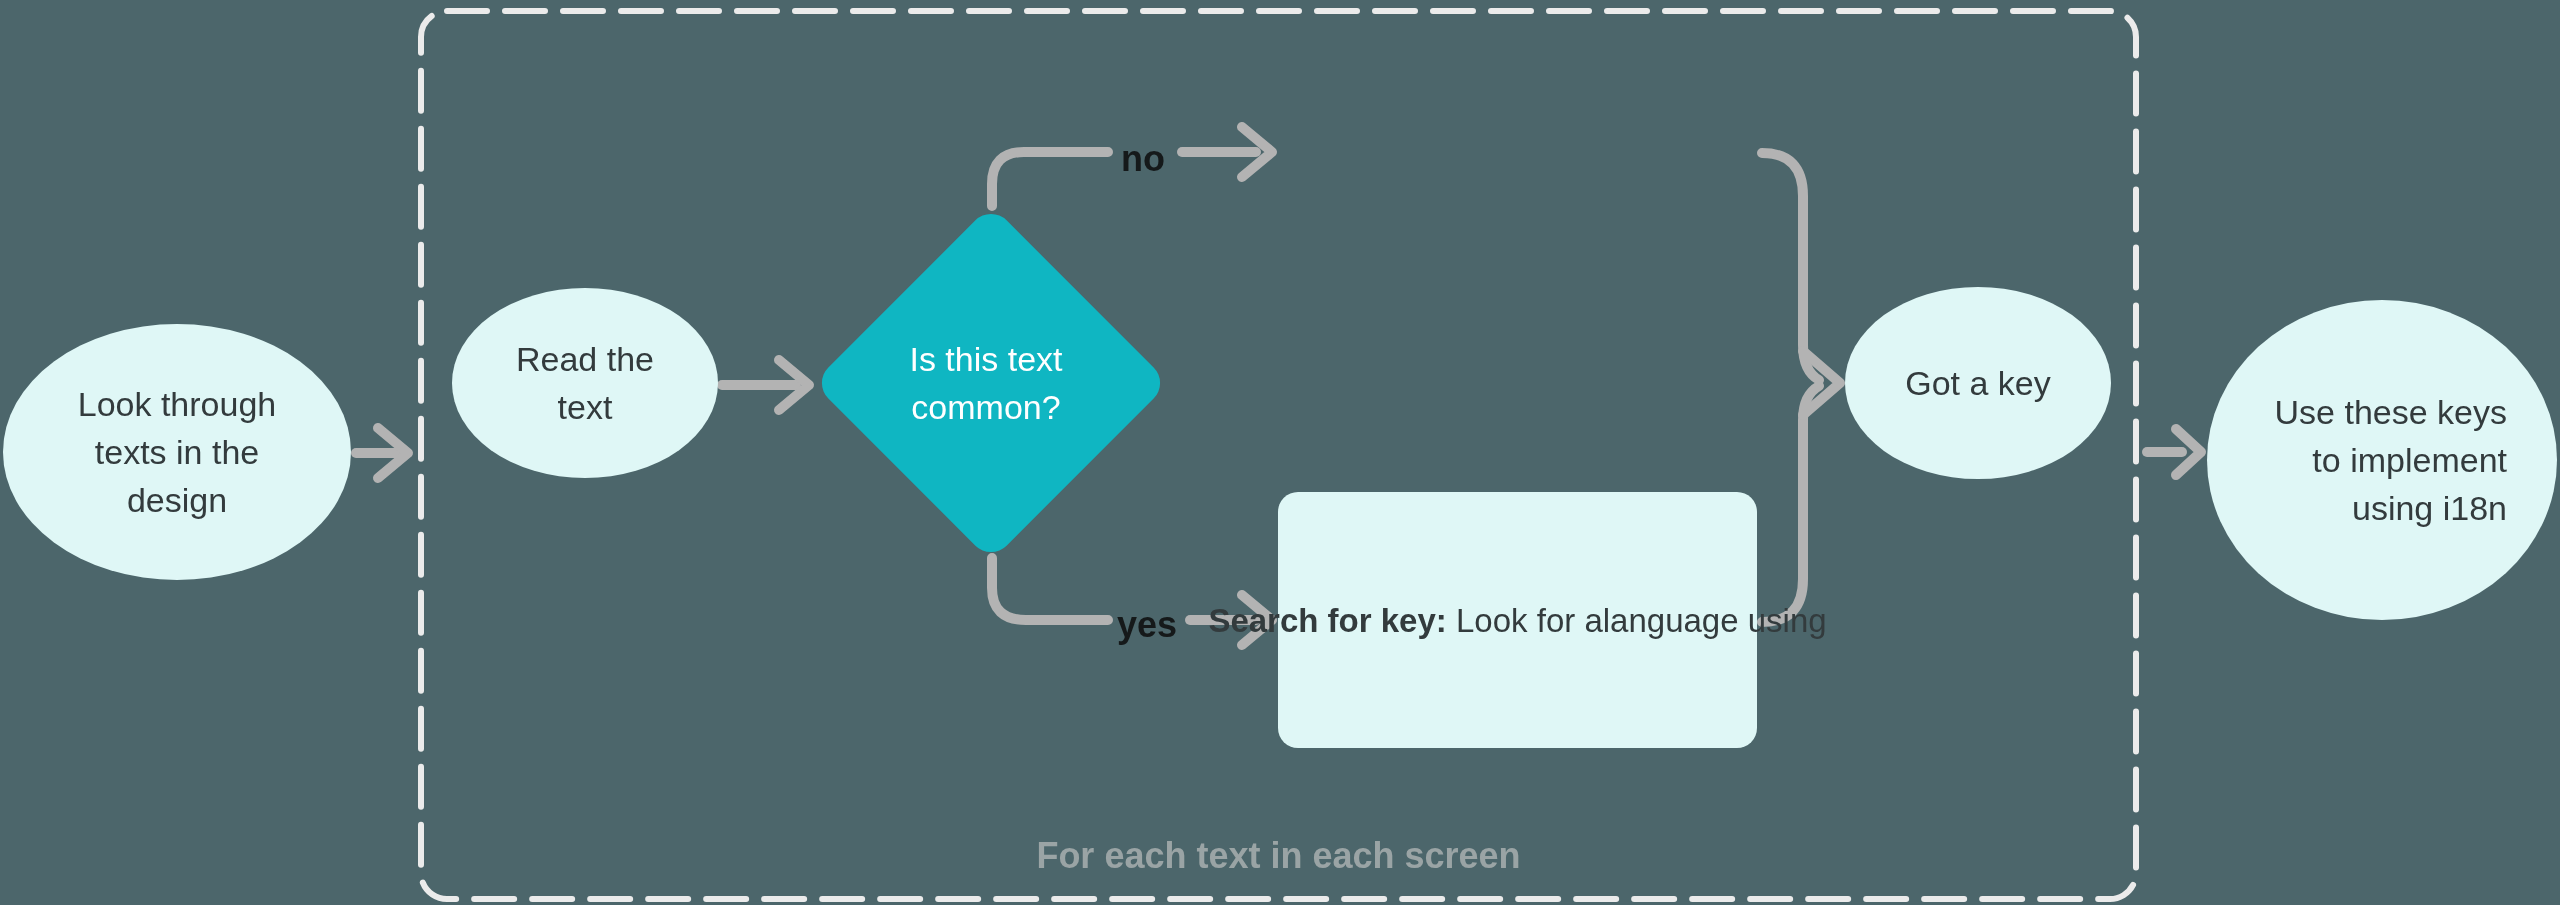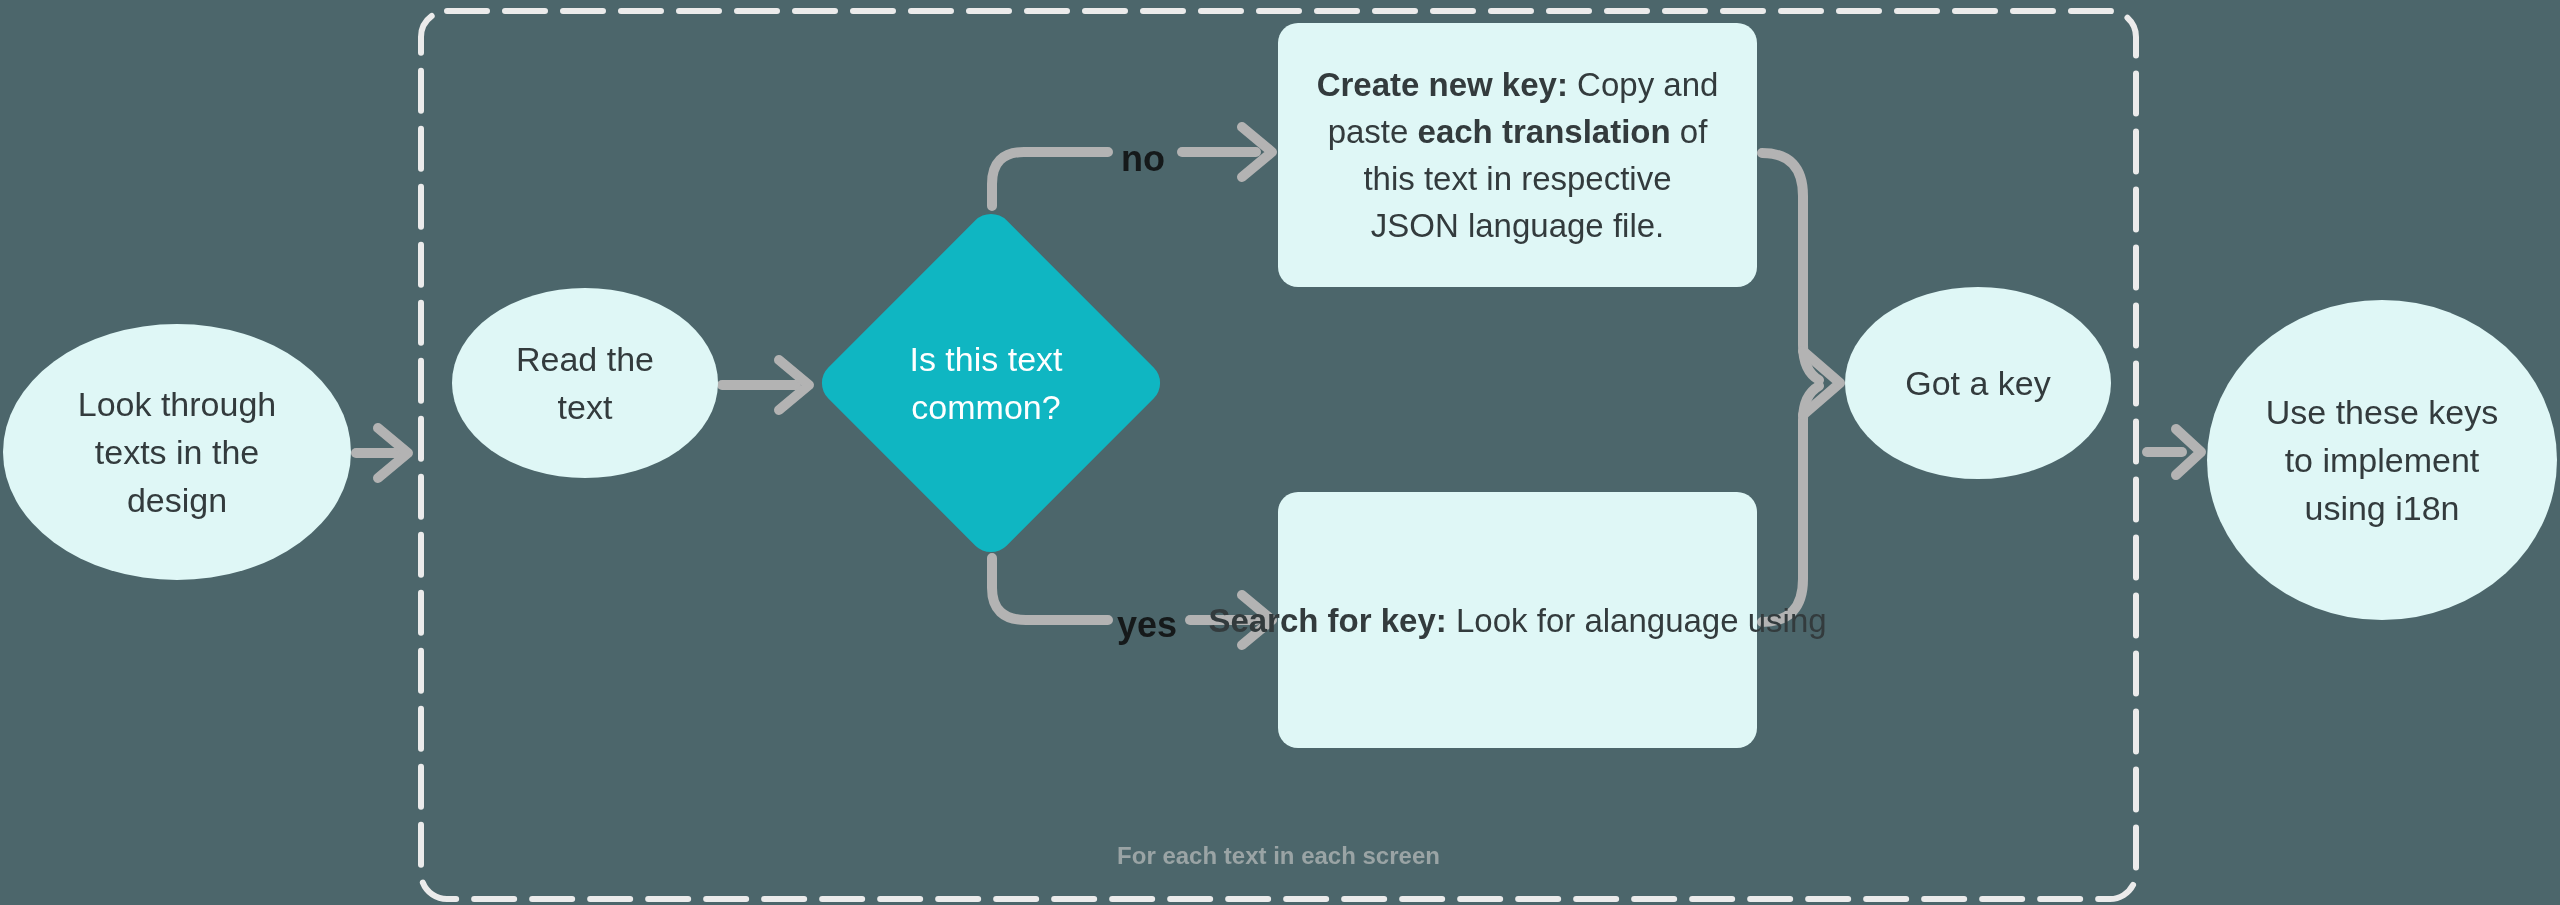"Create new key: Copy and" div.node { html: <div> <div><b>Create new key:</b><span> Copy and</span></div> <div><span>paste </span><b>each translation</b><span> of</span></div> <div><span>this text in respective</span></div> <div><span>JSON language file.</span></div> </div> -> none }
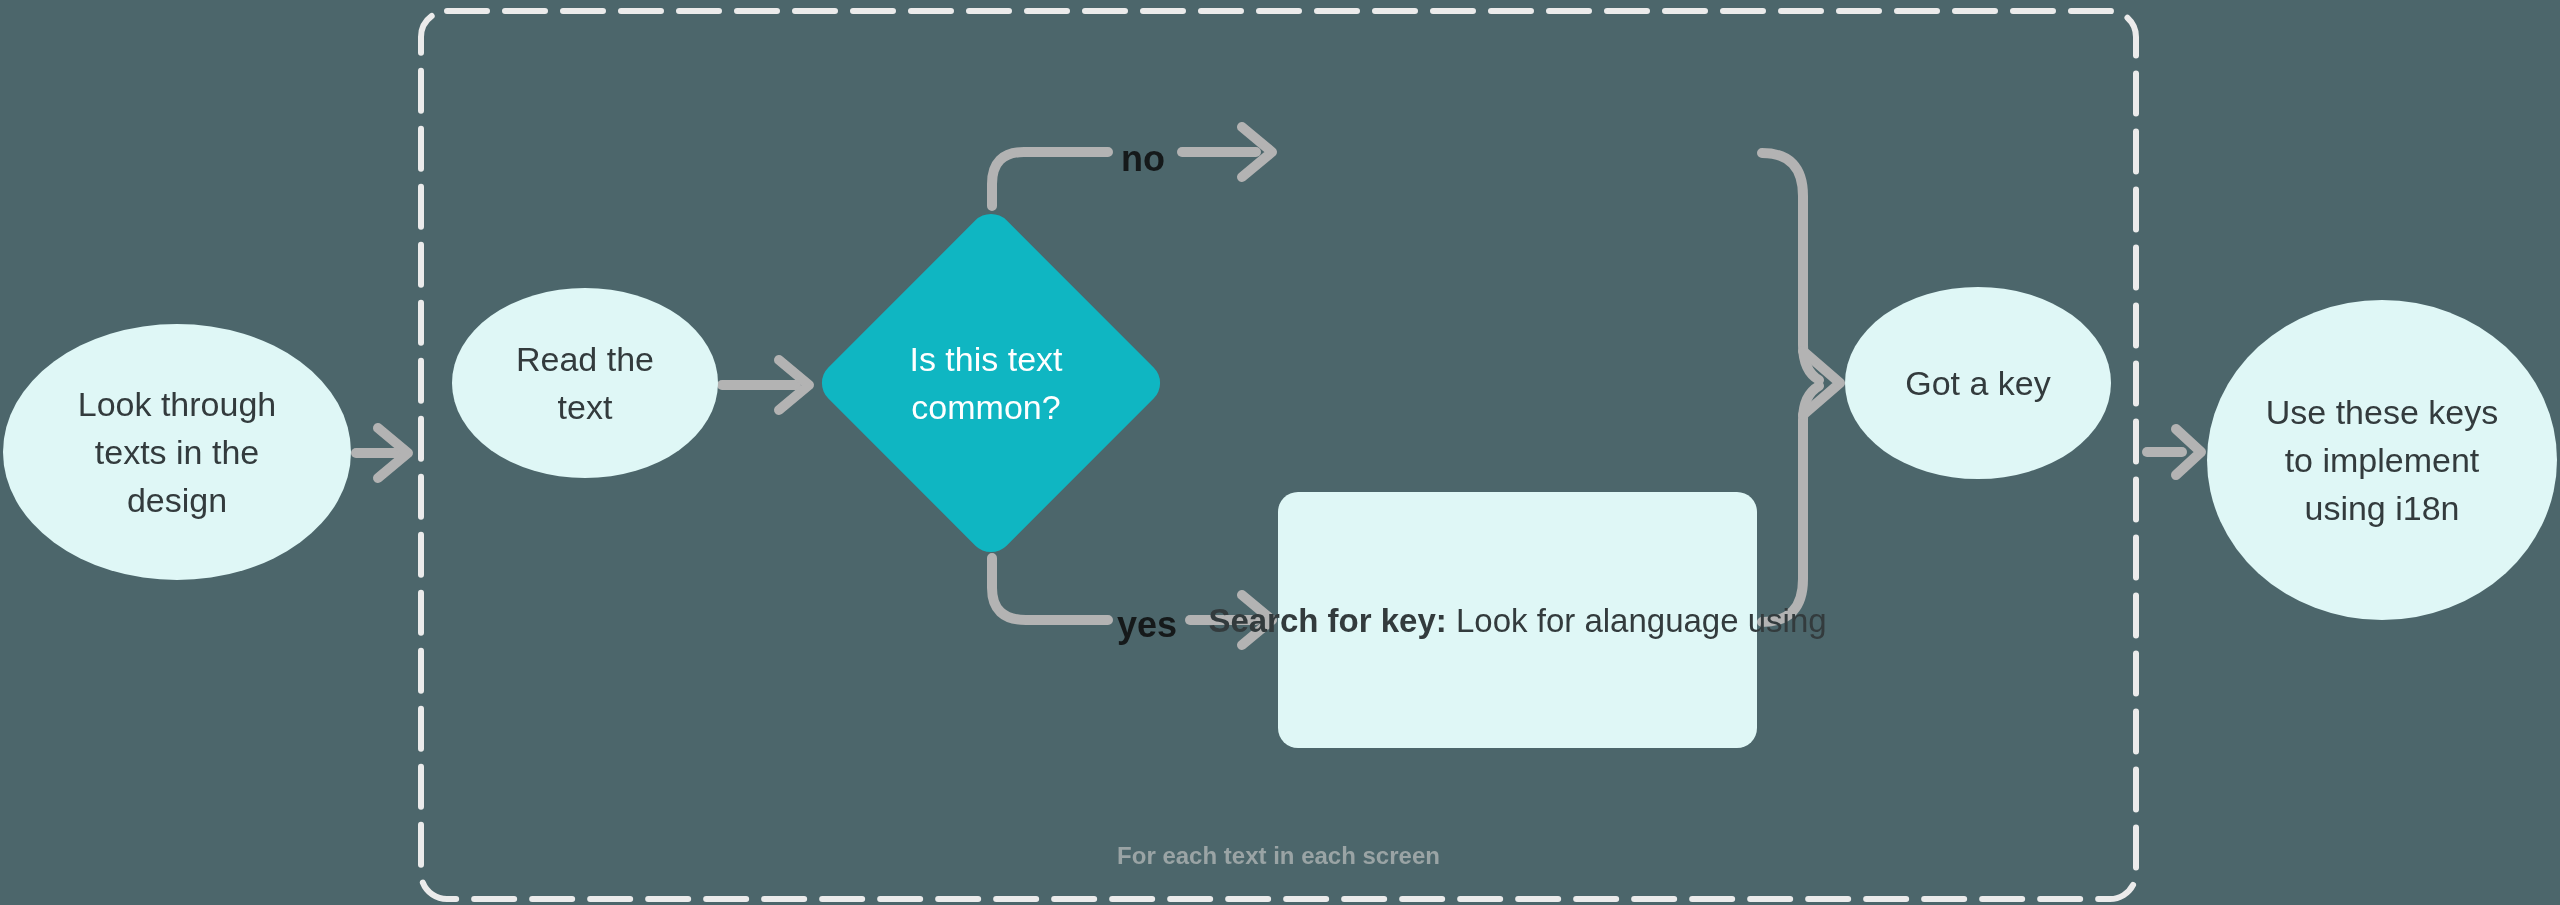"Use these keys to implement" span.lbl { text-align: none -> right }
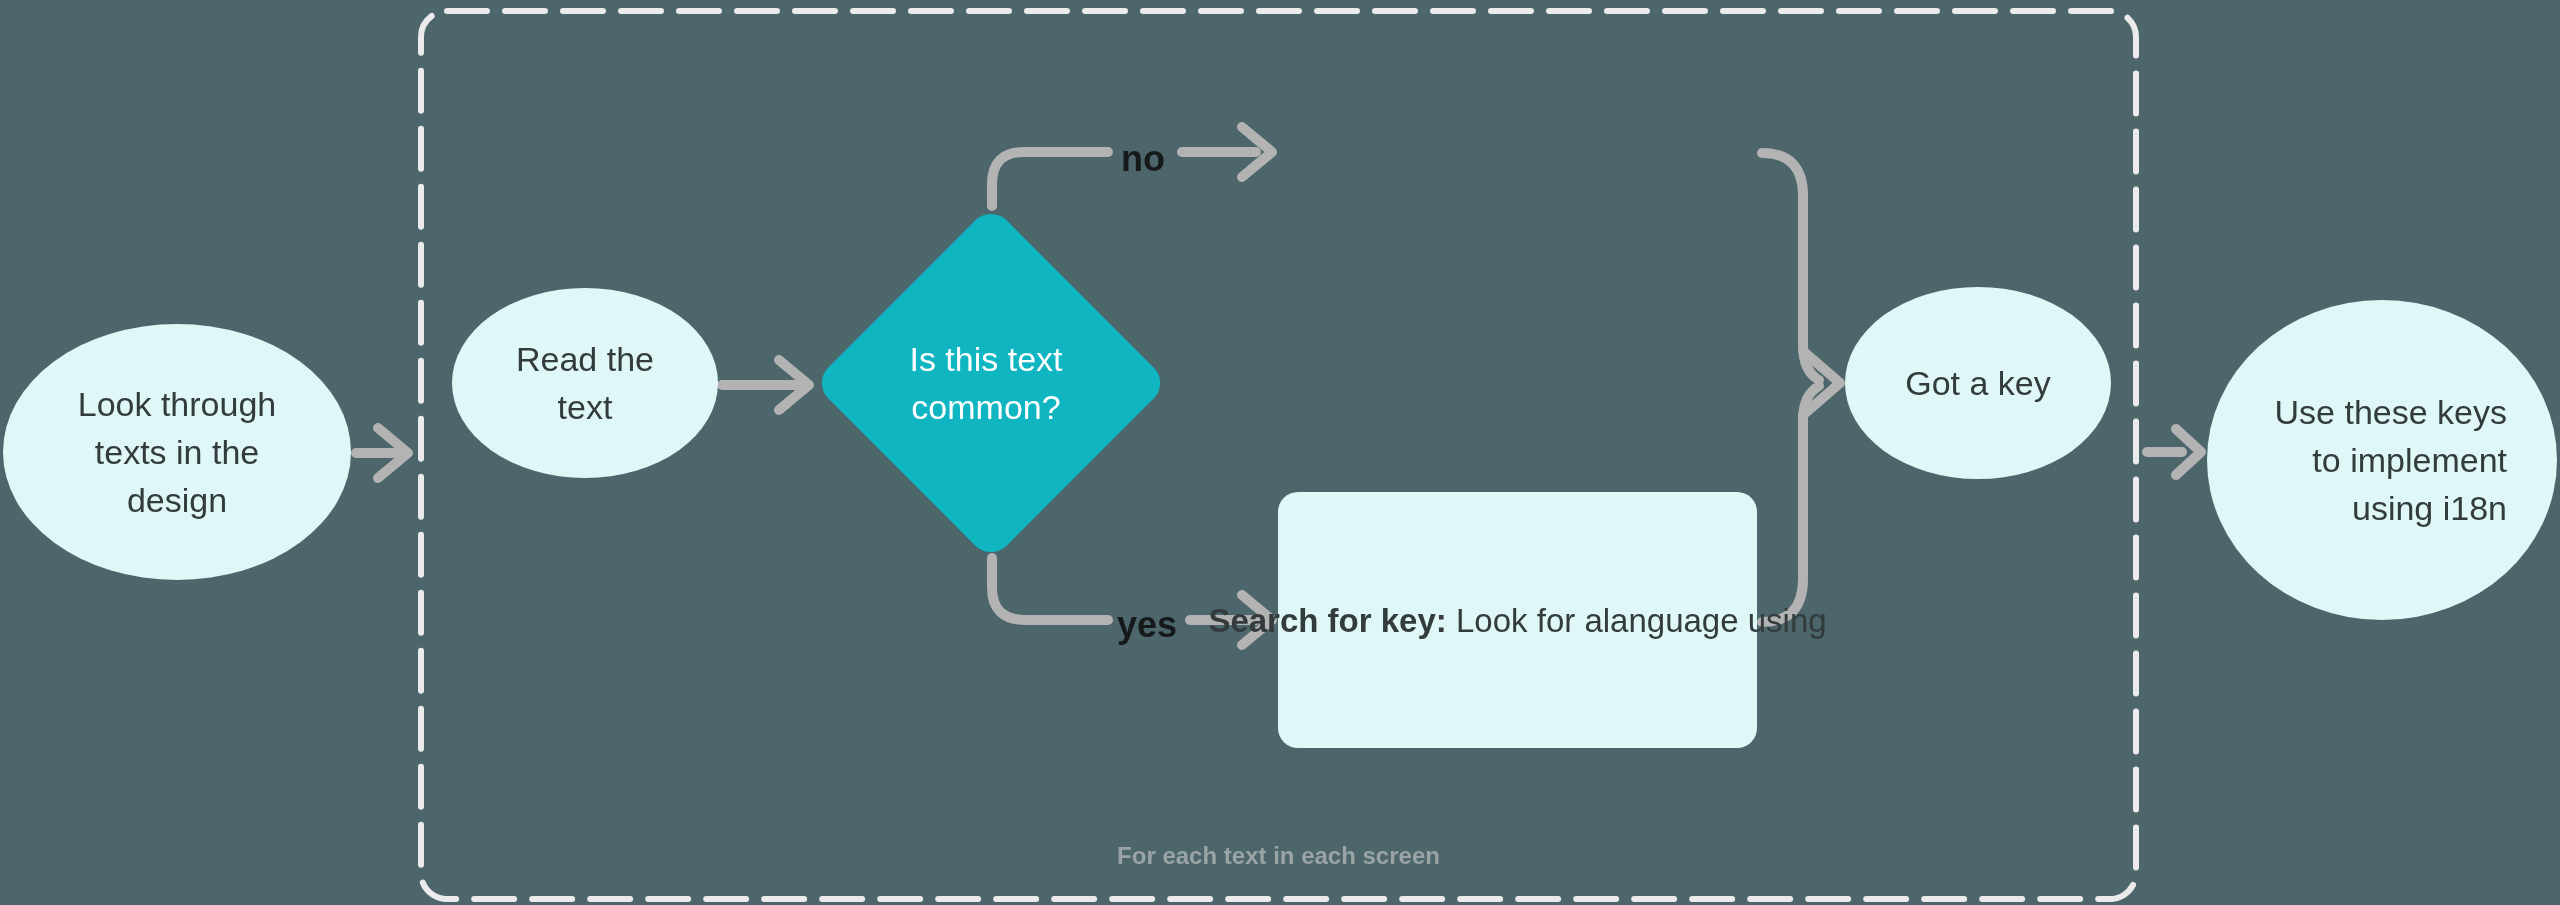"For each text in each" .caption { font-size: 24px -> 36px }
